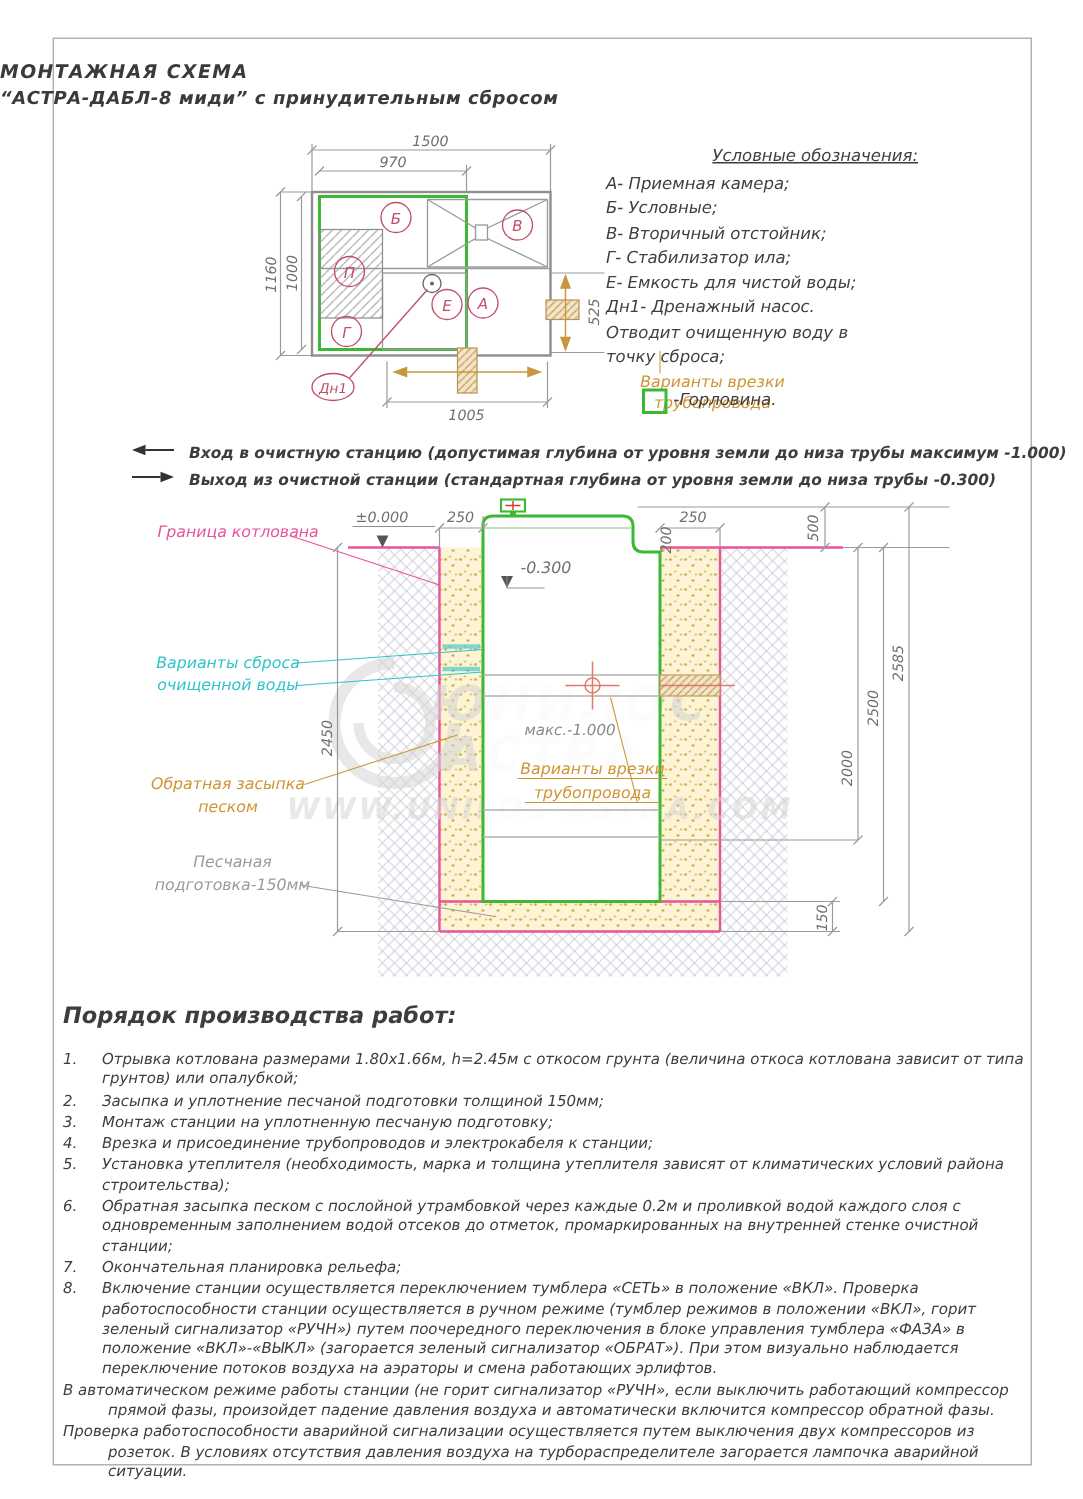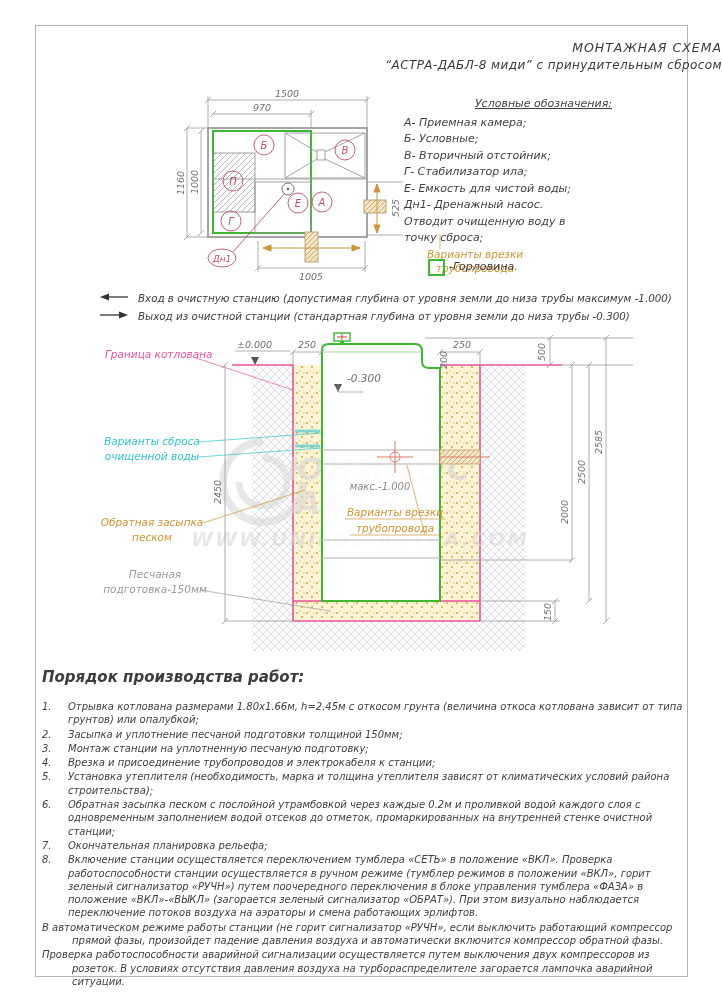"МОНТАЖНАЯ СХЕМА" .title { font-weight: none -> bold; text-align: right -> left }
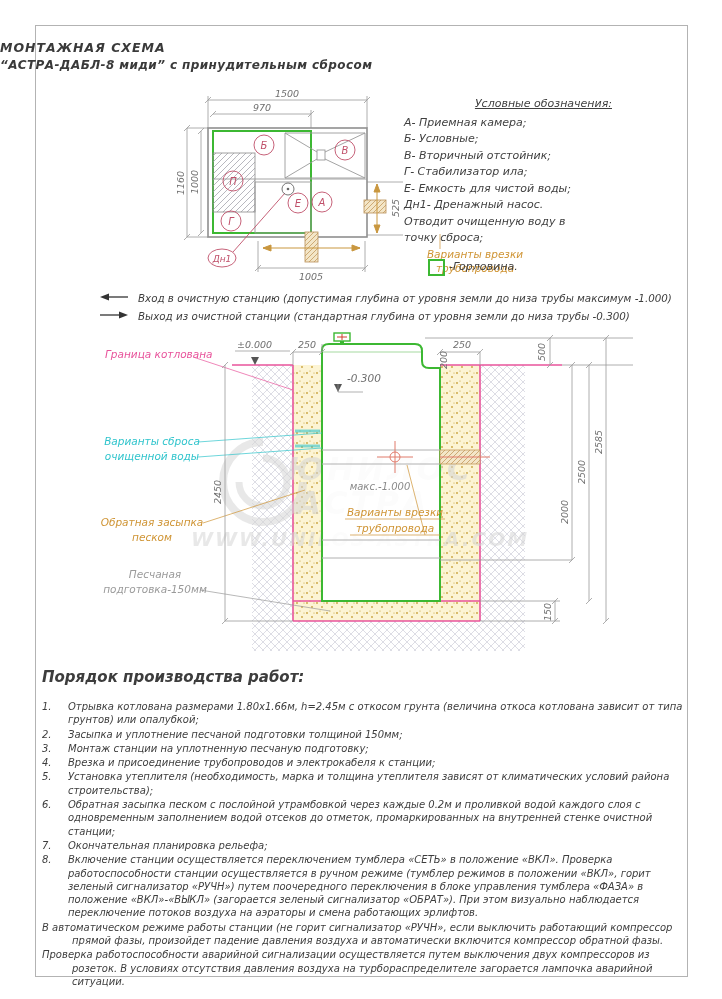"Вход в очистную станцию (допустимая" .noterow { align-items: flex-start -> flex-end; font-weight: none -> bold; left: 100px -> 88px }
